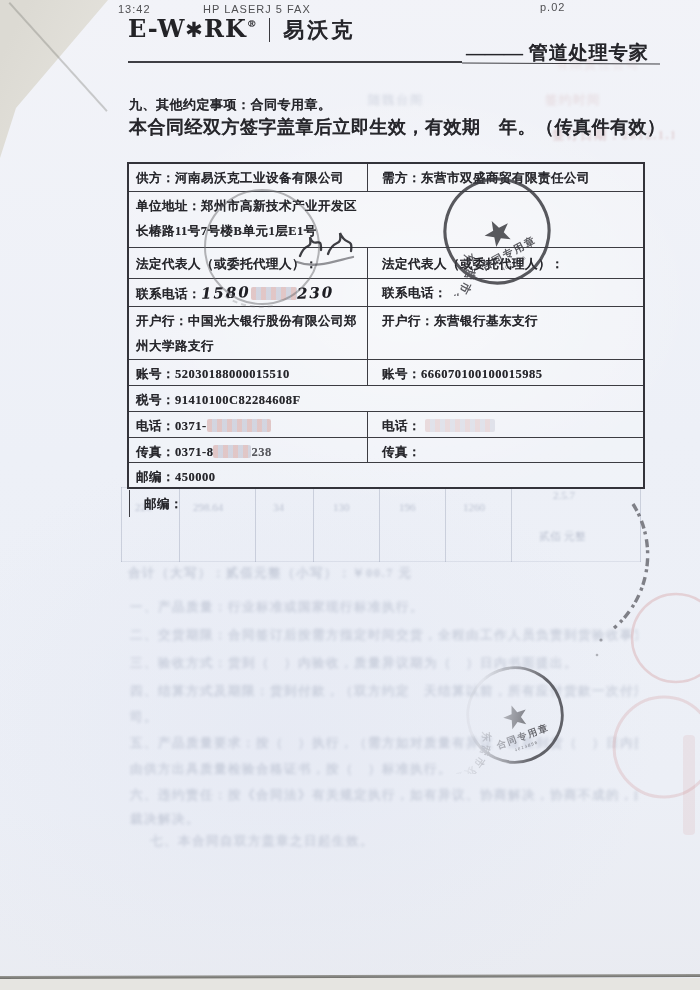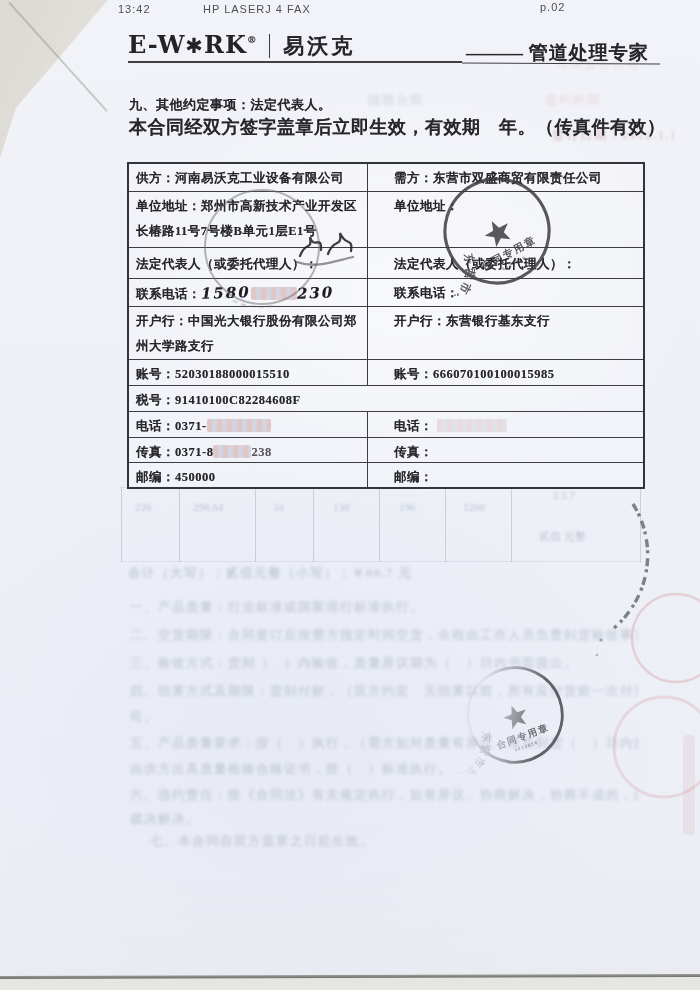"HP LASERJ 4 FAX" div.abs { text: 4 -> 5 }
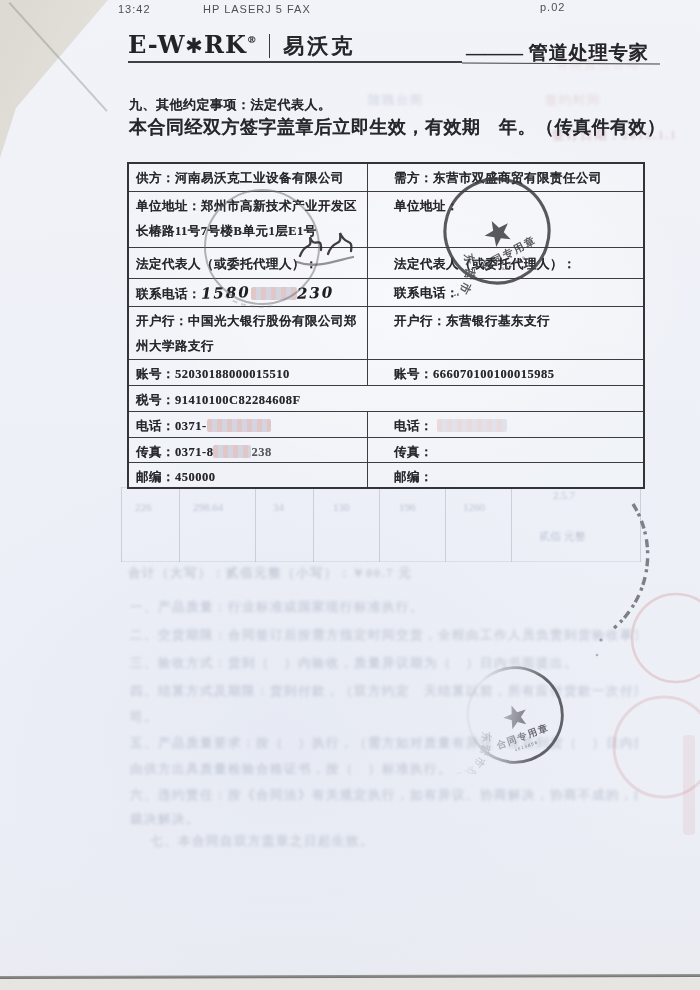"E-W✱RK® 易沃克" div.abs { top: 30px -> 14px }
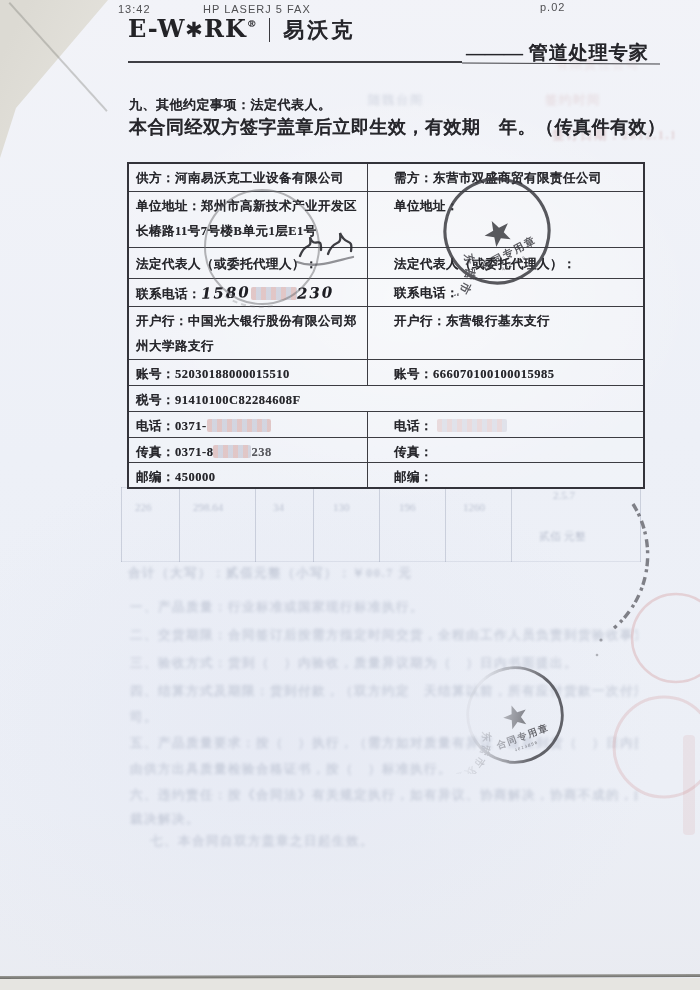"九、其他约定事项：法定代表人。" div.abs { text: 法定代表人 -> 合同专用章 }
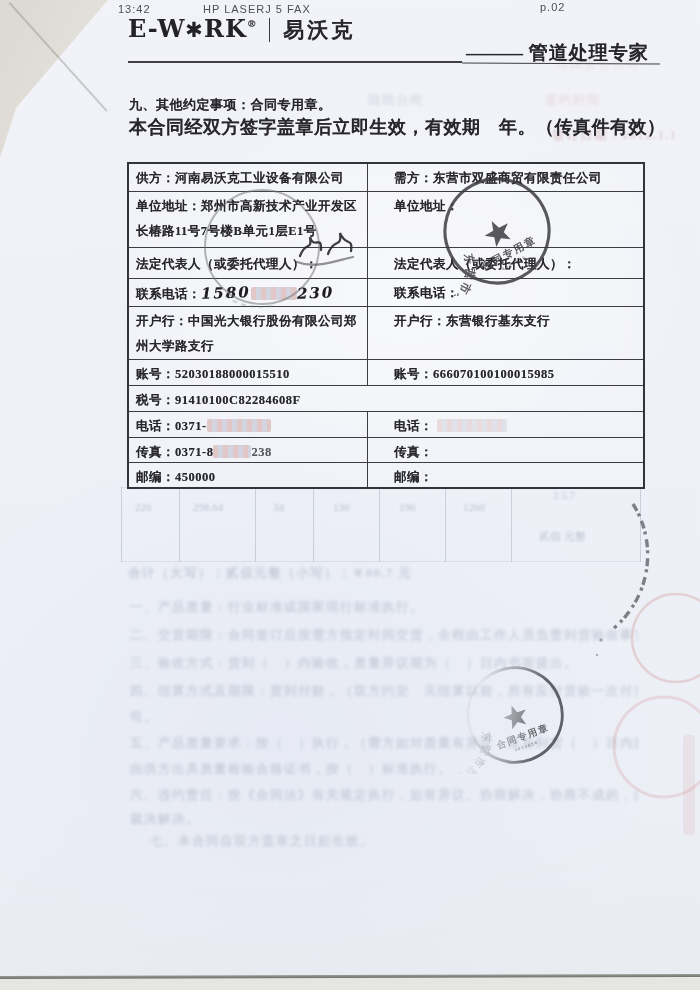"需方：东营市双盛商贸有限责任公司" .cr { padding: 2px 5px 0 26px -> 2px 5px 0 14px }
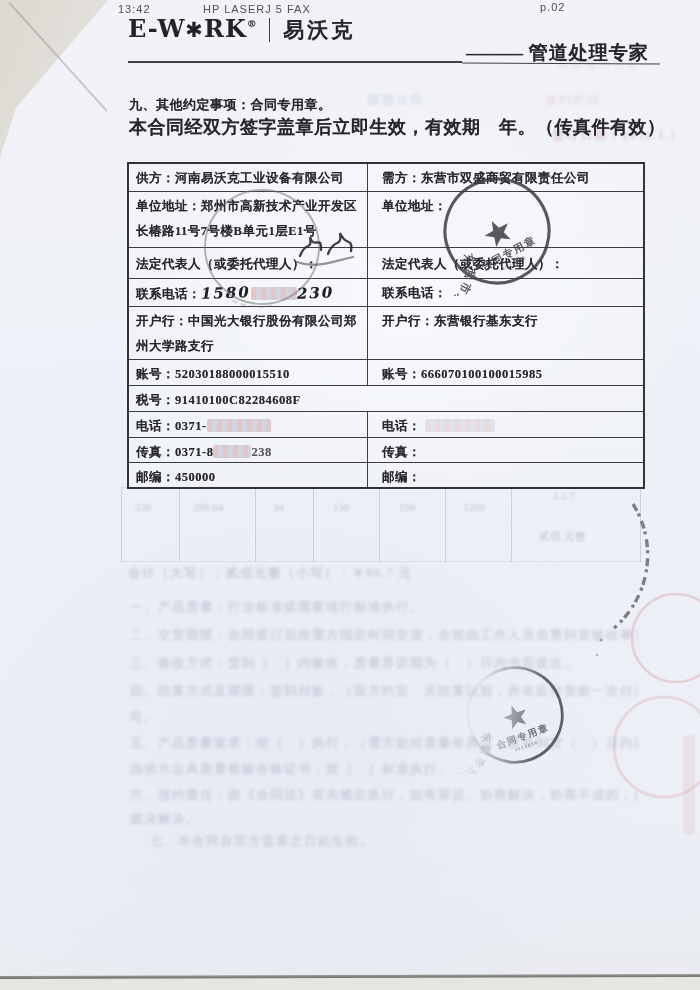"单位地址：" div.cr { html: <div>单位地址：</div> -> none }
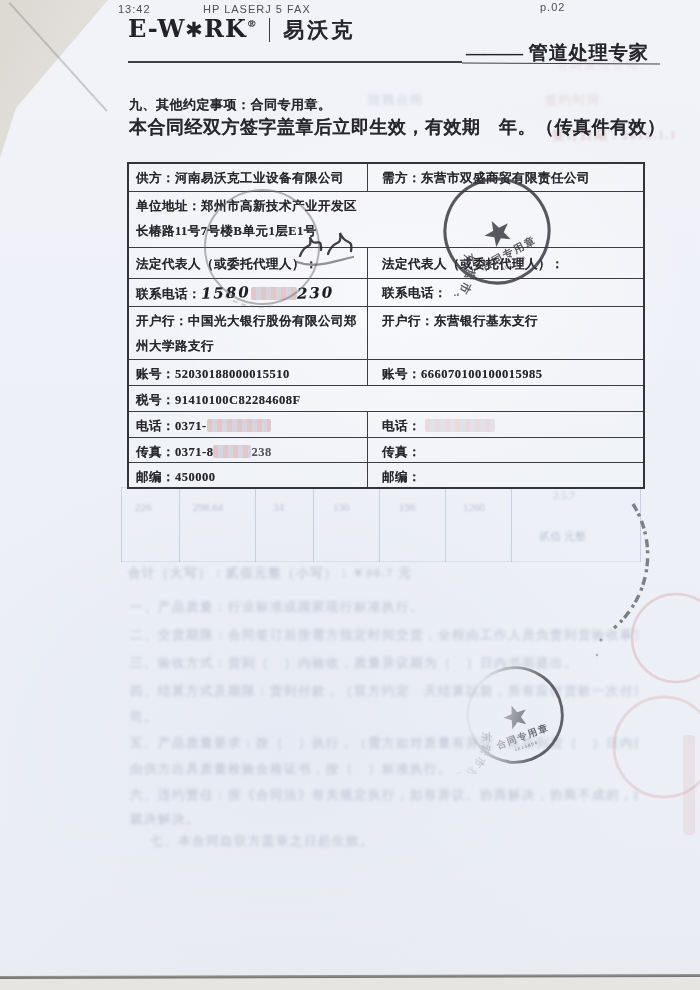"邮编：450000" div.tr { flex-direction: none -> column }
